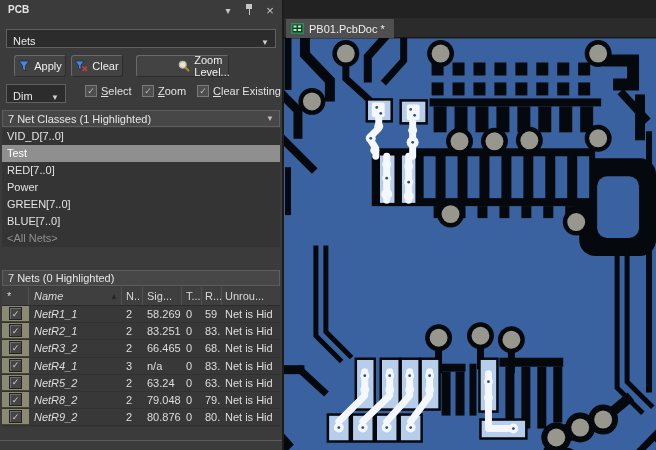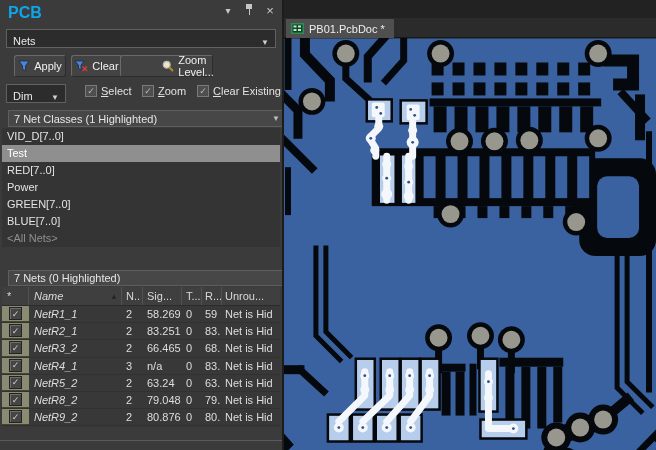"PCB" .panel-title { color: #0ea5e9 -> #e5e5e5; font-size: 16px -> 10px }
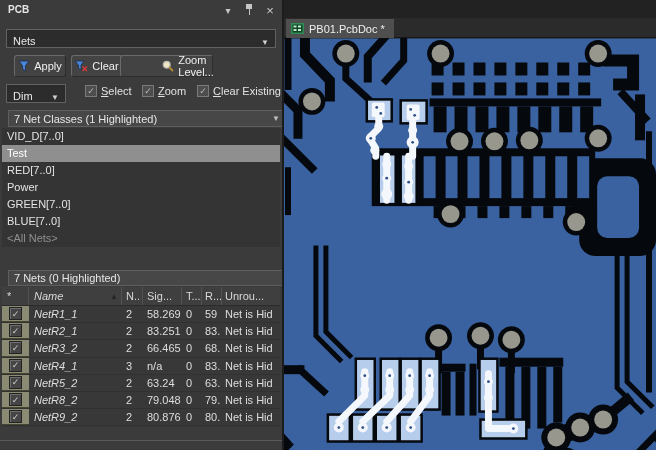"Zoom Level..." div.btn { left: 120px -> 136px }
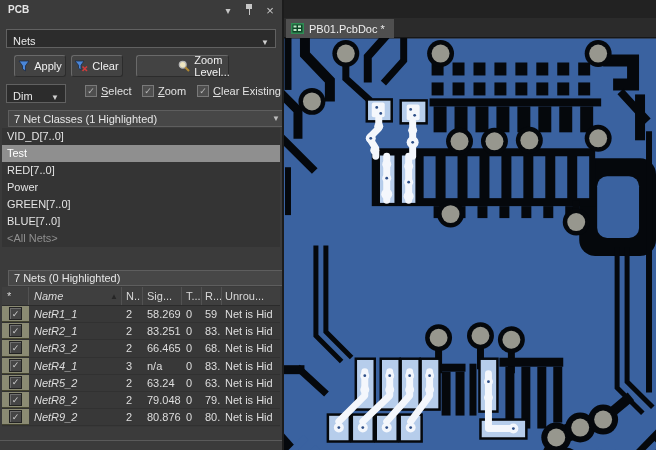"7 Net Classes (1 Highlighted)" .sec-header { left: 8px -> 2px }
